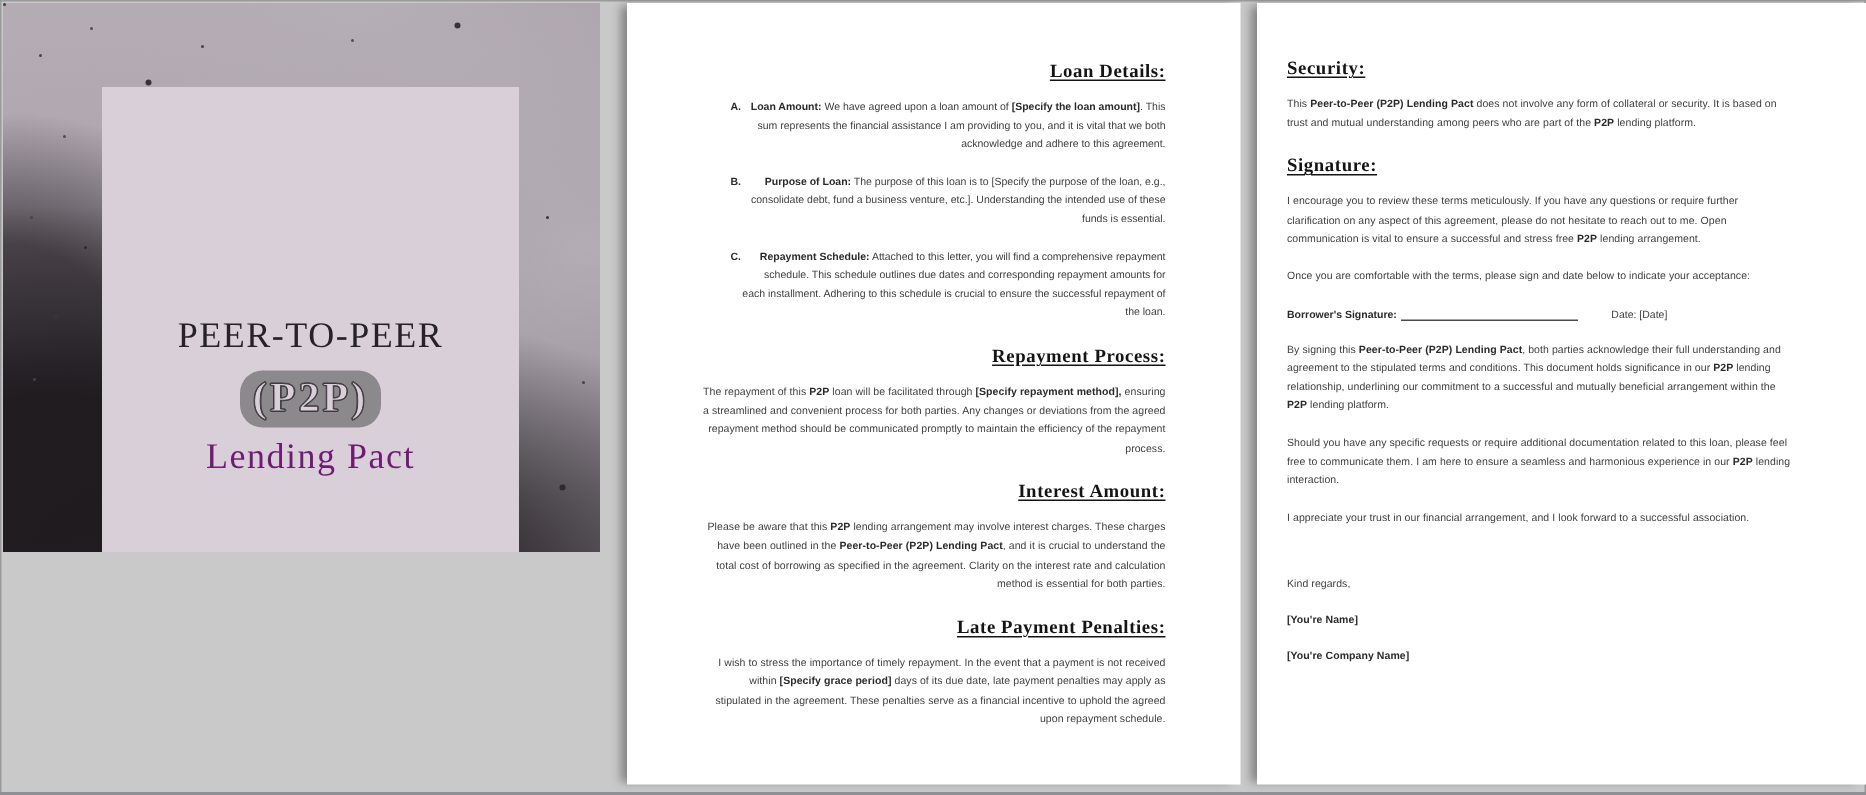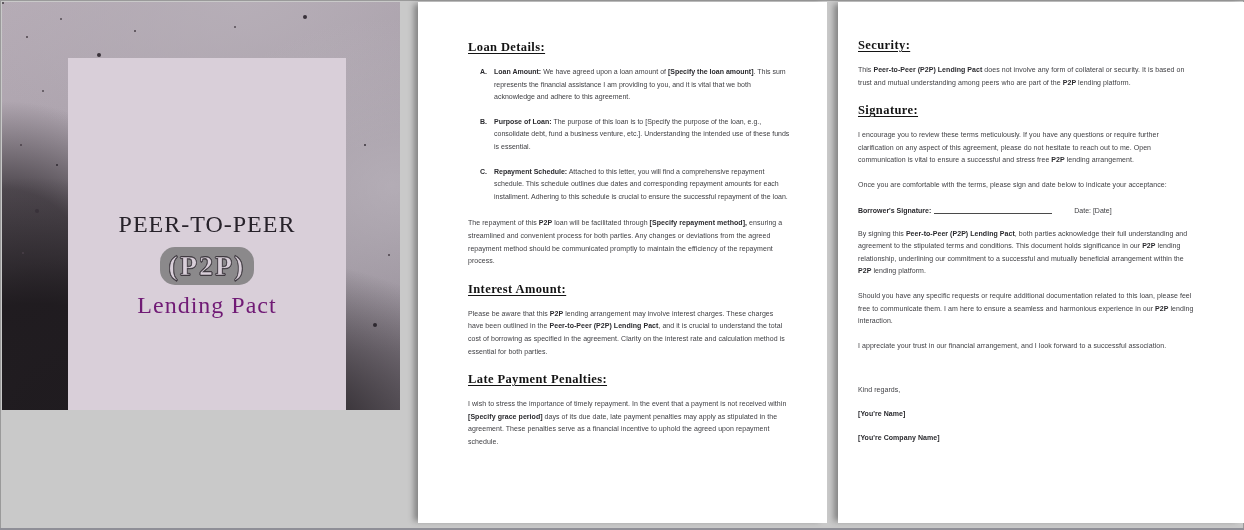"Loan Details:" .page2 { padding: 38px 37px 0 50px -> 38px 50px 0 50px; text-align: none -> right }
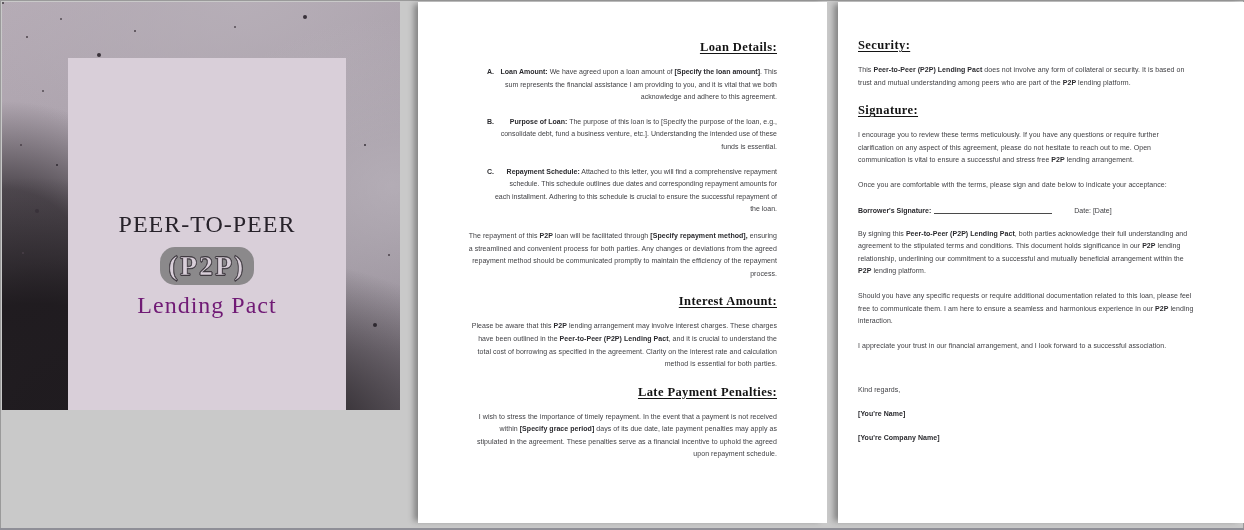"PEER-TO-PEER" .cover { height: 408px -> 366px }
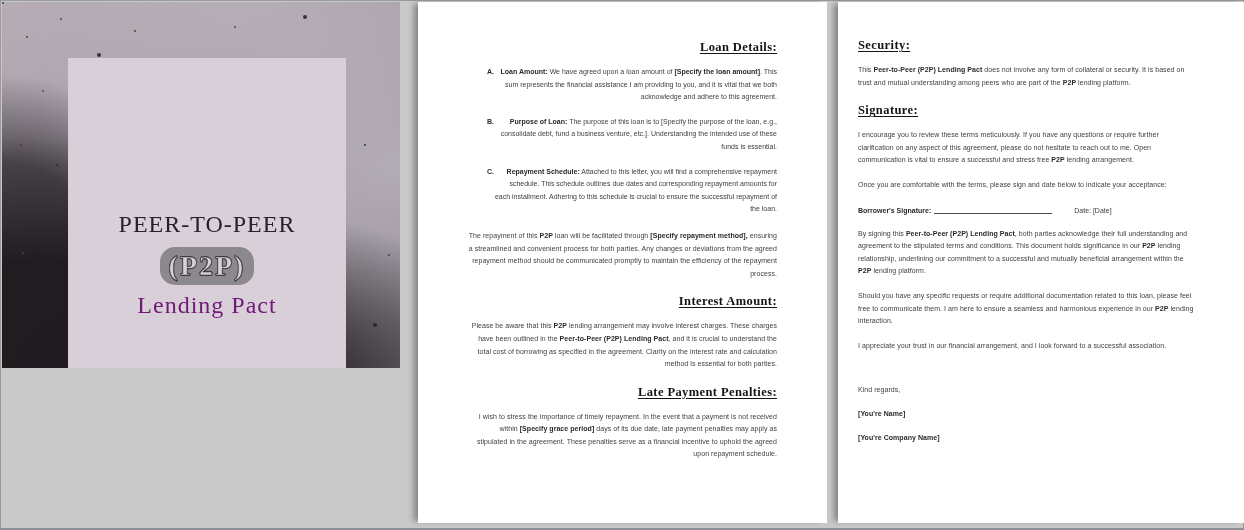"Repayment Process:" h2 { html: none -> <h2>Repayment Process:</h2> }
